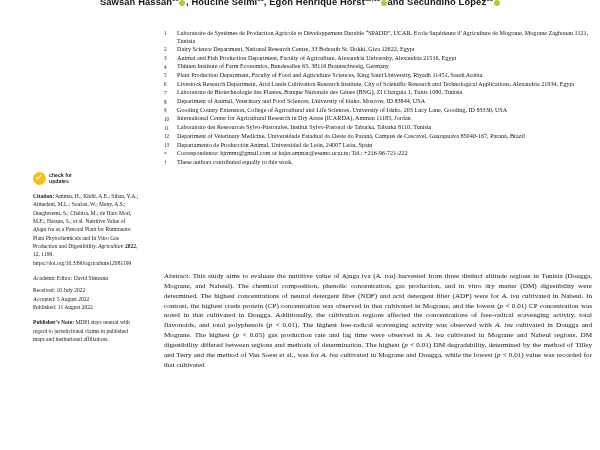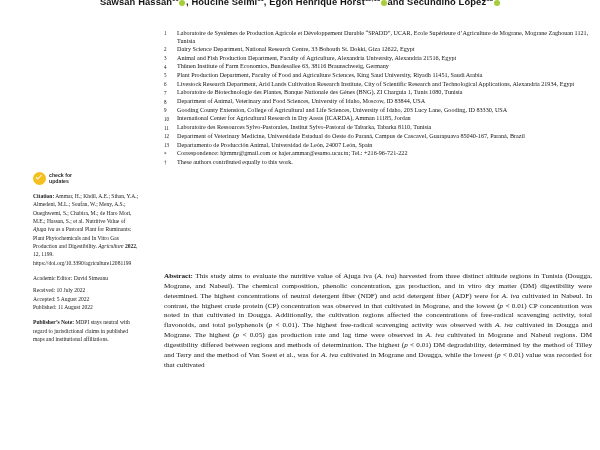"Abstract:" .abstract b { font-weight: bold -> normal }
